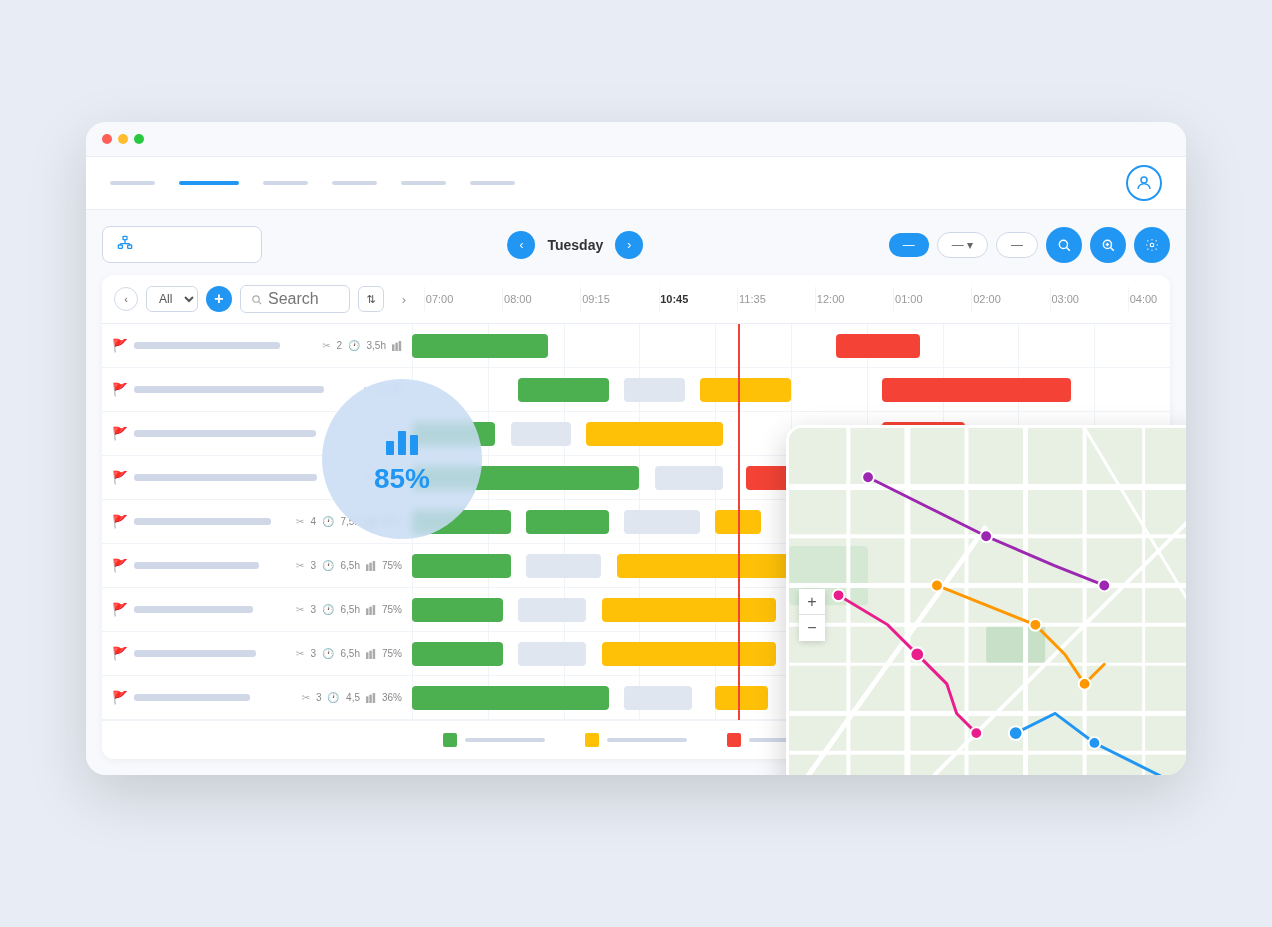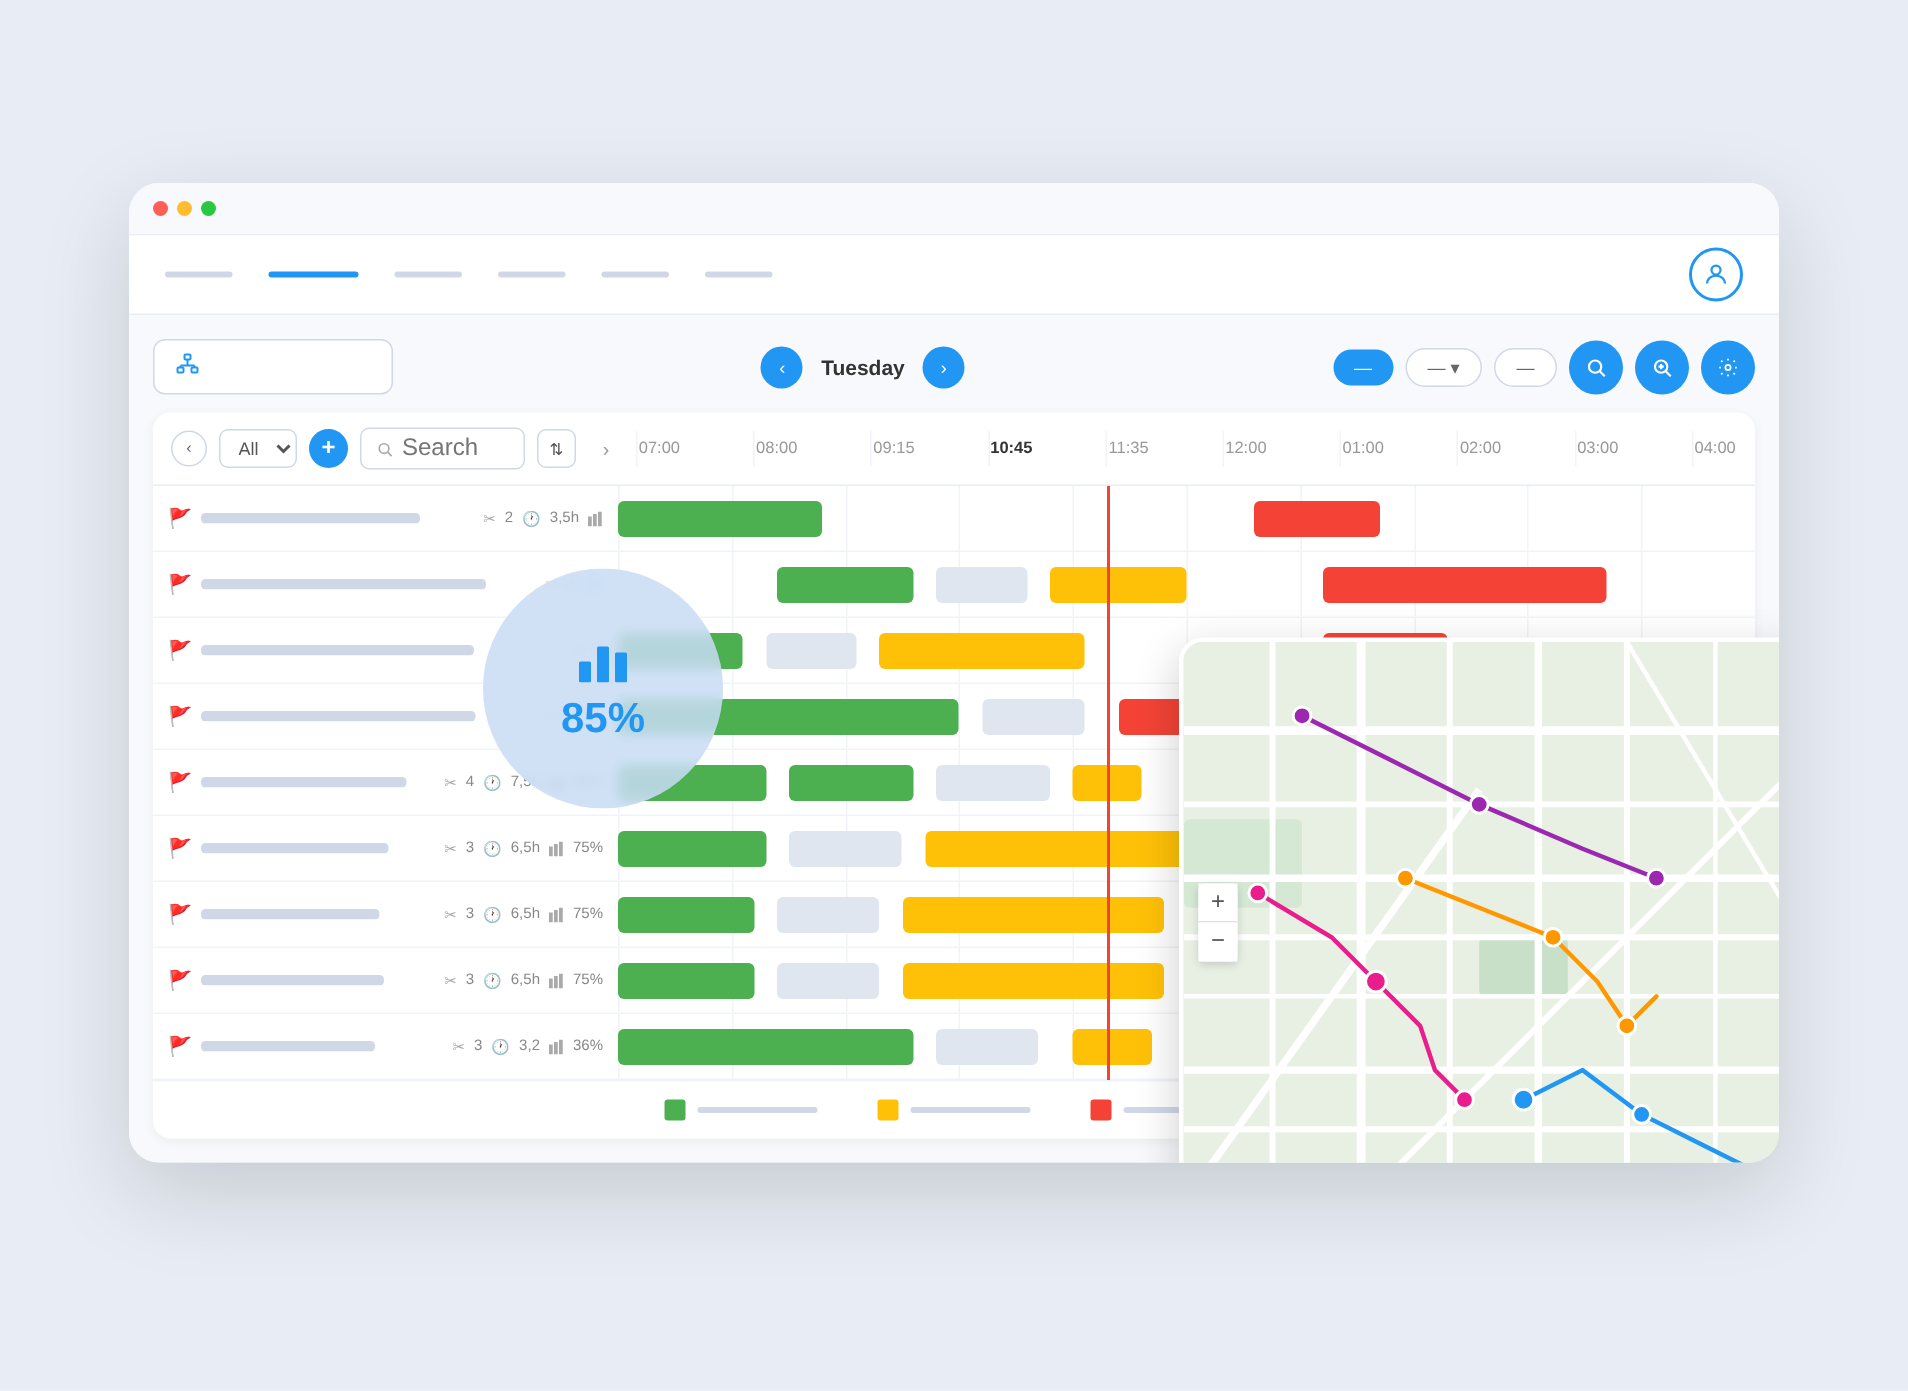"3,2" span { text: 3,2 -> 4,5 }
